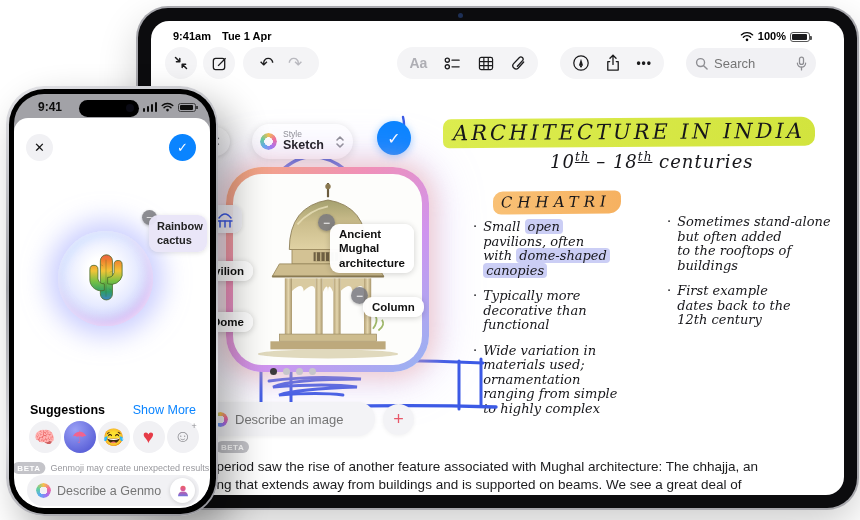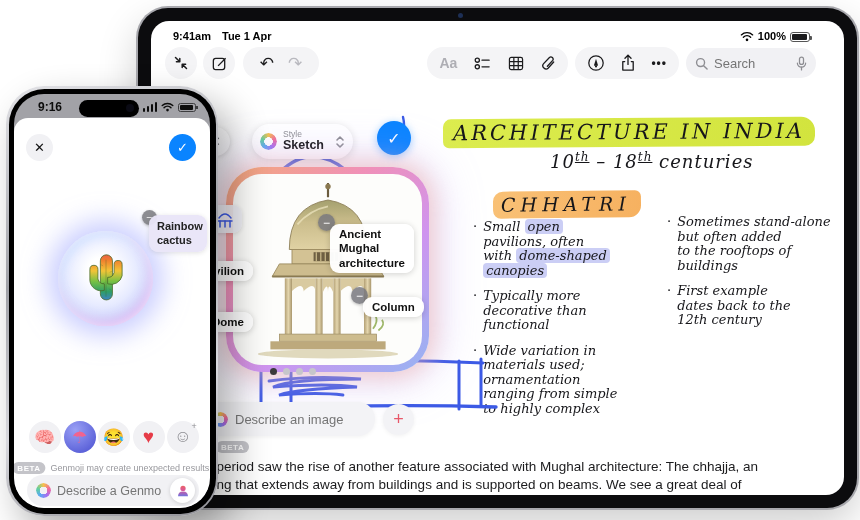"Aa" .right-tools { gap: 7px -> 22px }
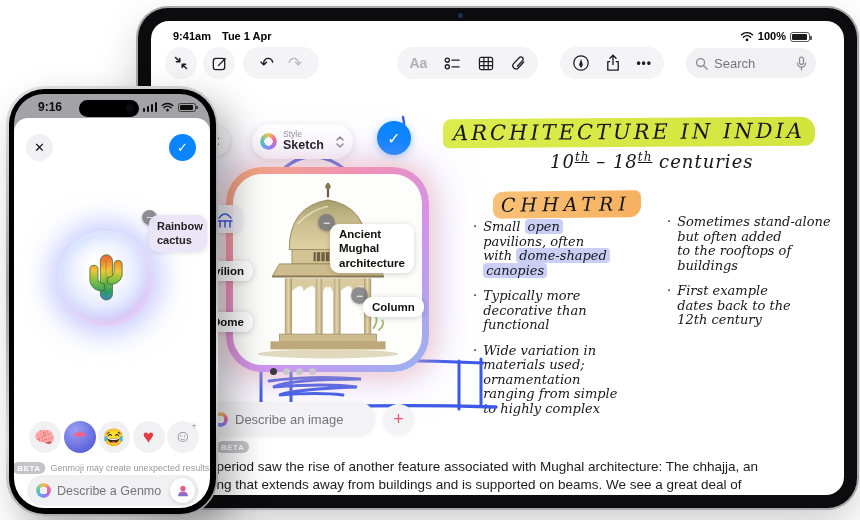"9:16" div.ip-status-time { text: 9:16 -> 9:41 }
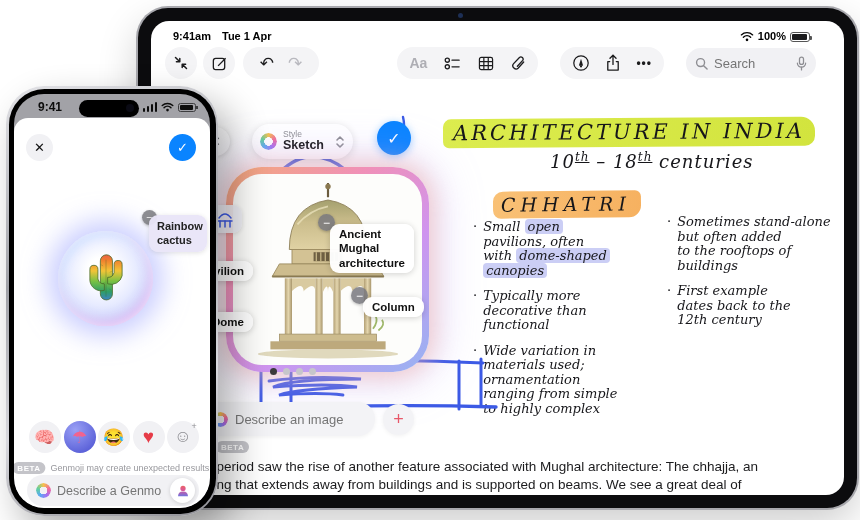"CHHATRI" .hw-chhatri { font-size: 19px -> 15px }
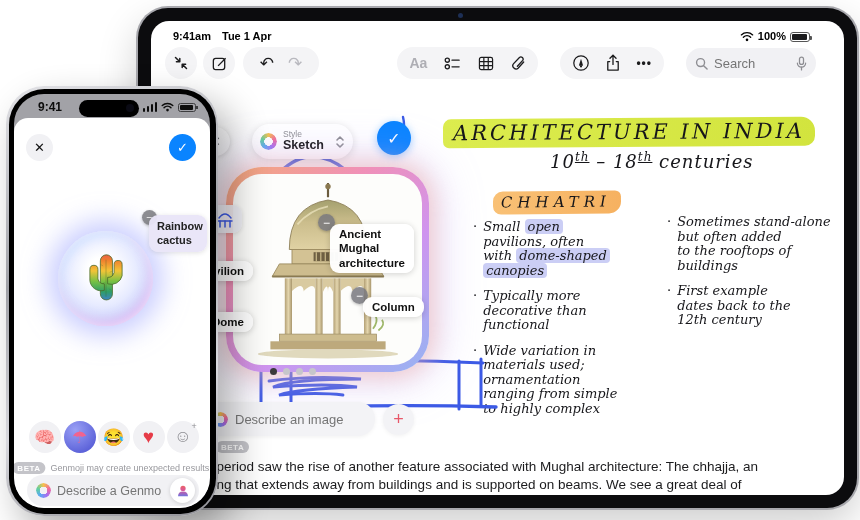"Suggestions" div.sugg-head { html: none -> <div> <span>Suggestions</span> <span>Show More</span> </div> }
